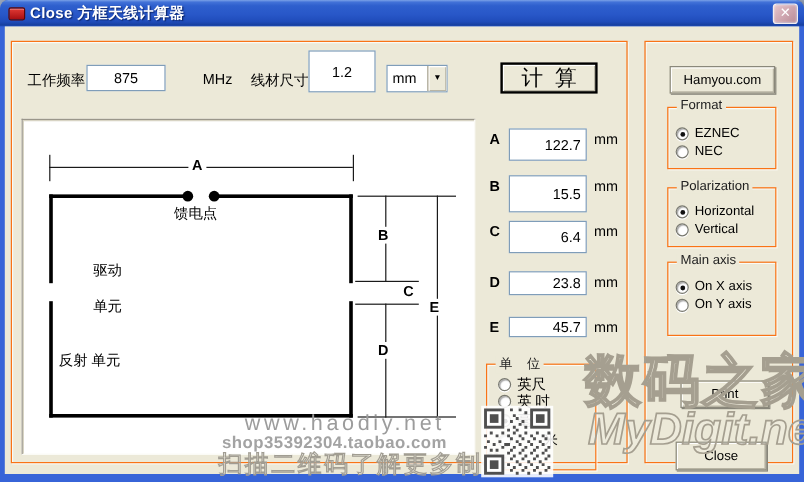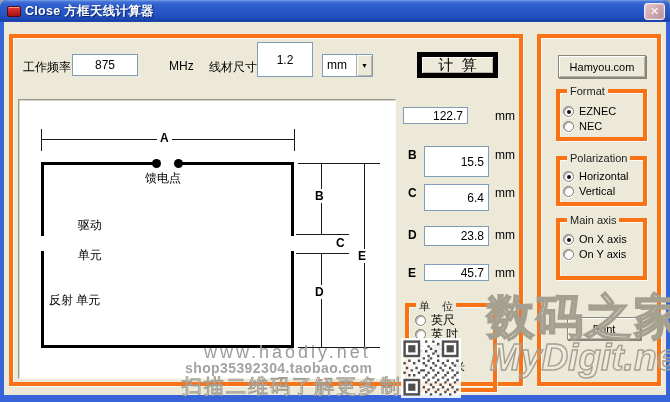"计 算" .btn.default { border: 5px solid #000000 -> 2px solid #000000; font-size: 15px -> 18px }
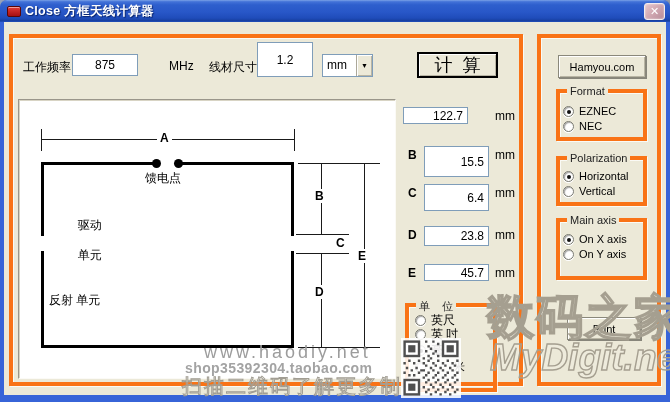"Format" .groupbox { border: 4px solid #f97316 -> 1px solid #f97316 }
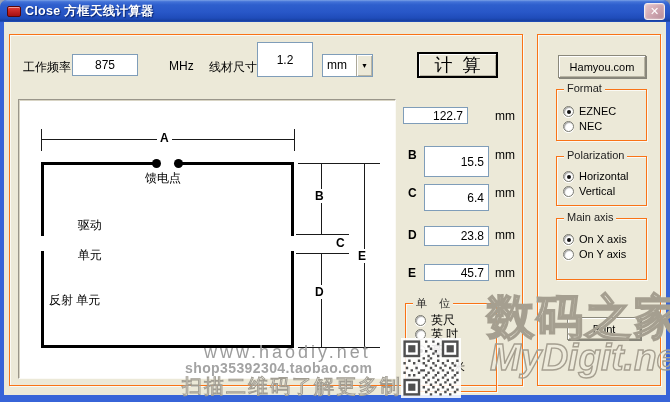"122.7" input.txt { height: 17px -> 27px; left: 399px -> 420px }
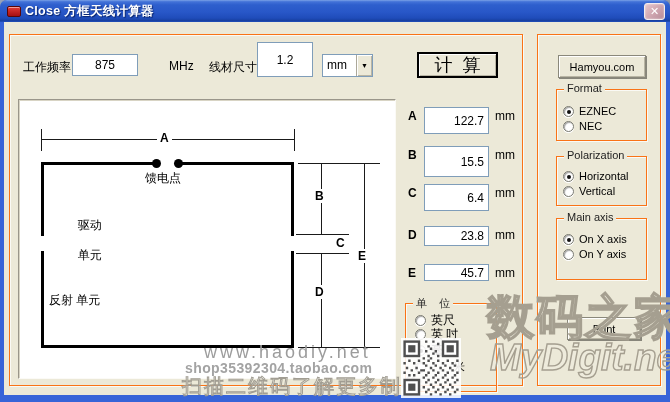"Close" button.btn { html: none -> <button>Close</button> }
